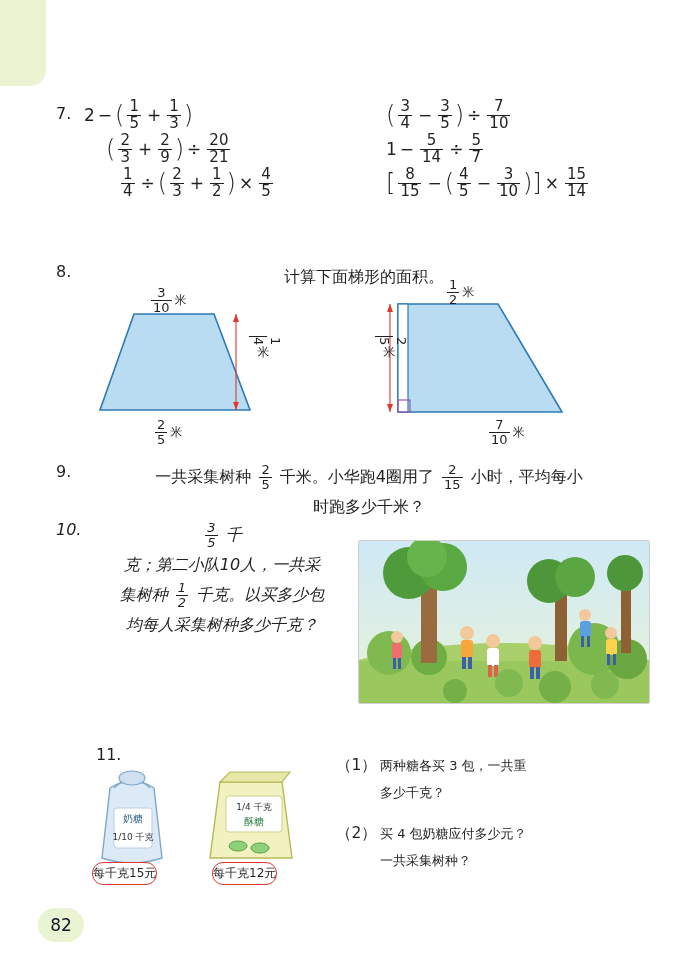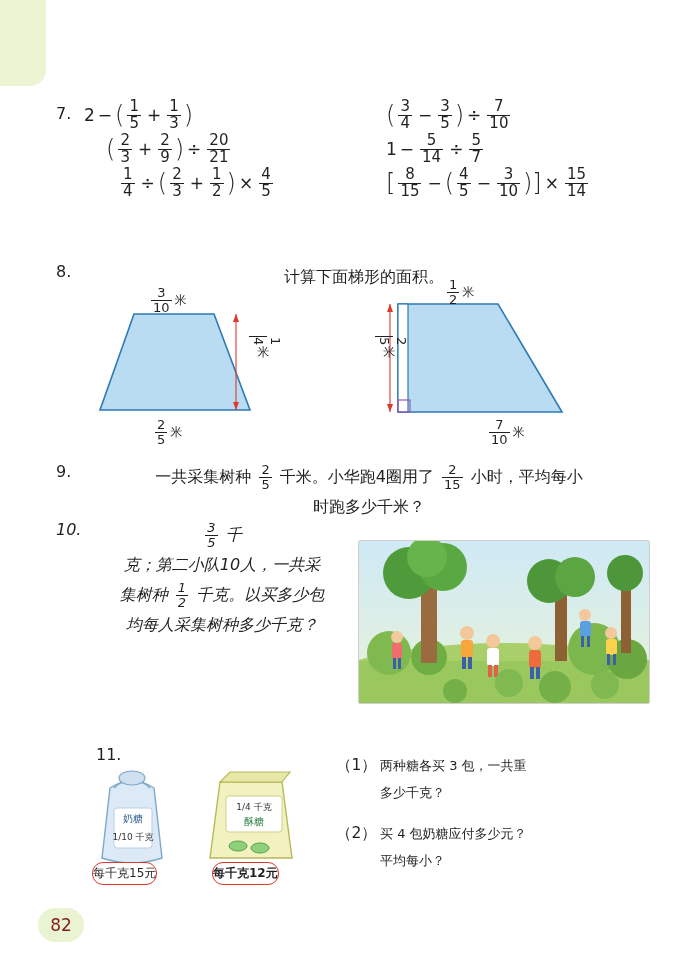"平均每小？" div.line { text: 平均每小 -> 一共采集树种 }
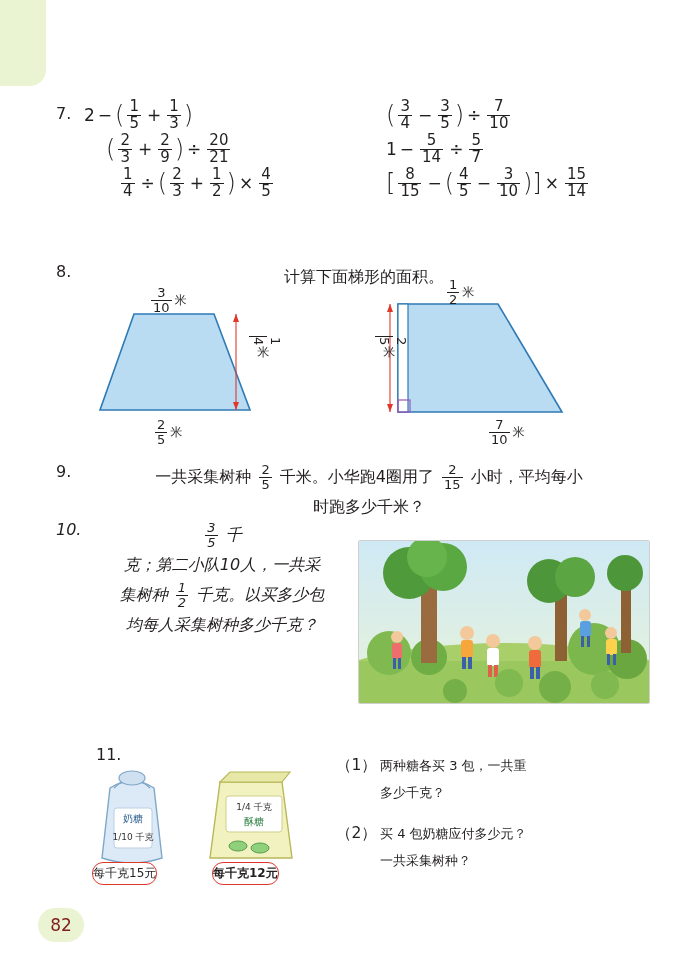"每千克12元" div.pricetag { font-weight: bold -> none }
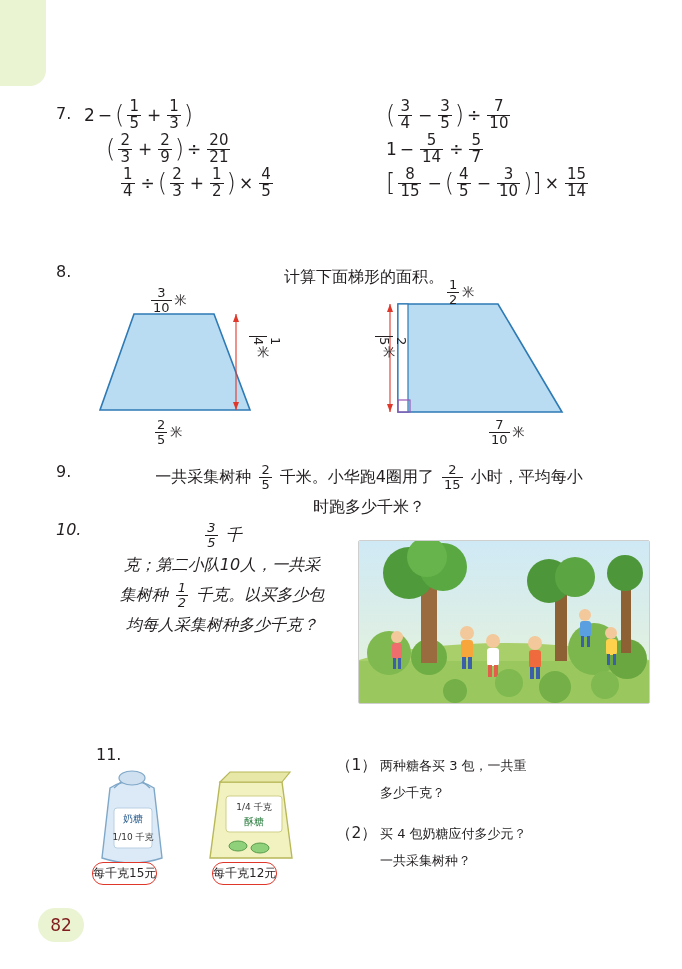"82" .pagenum { color: #7f1d1d -> #0f172a }
